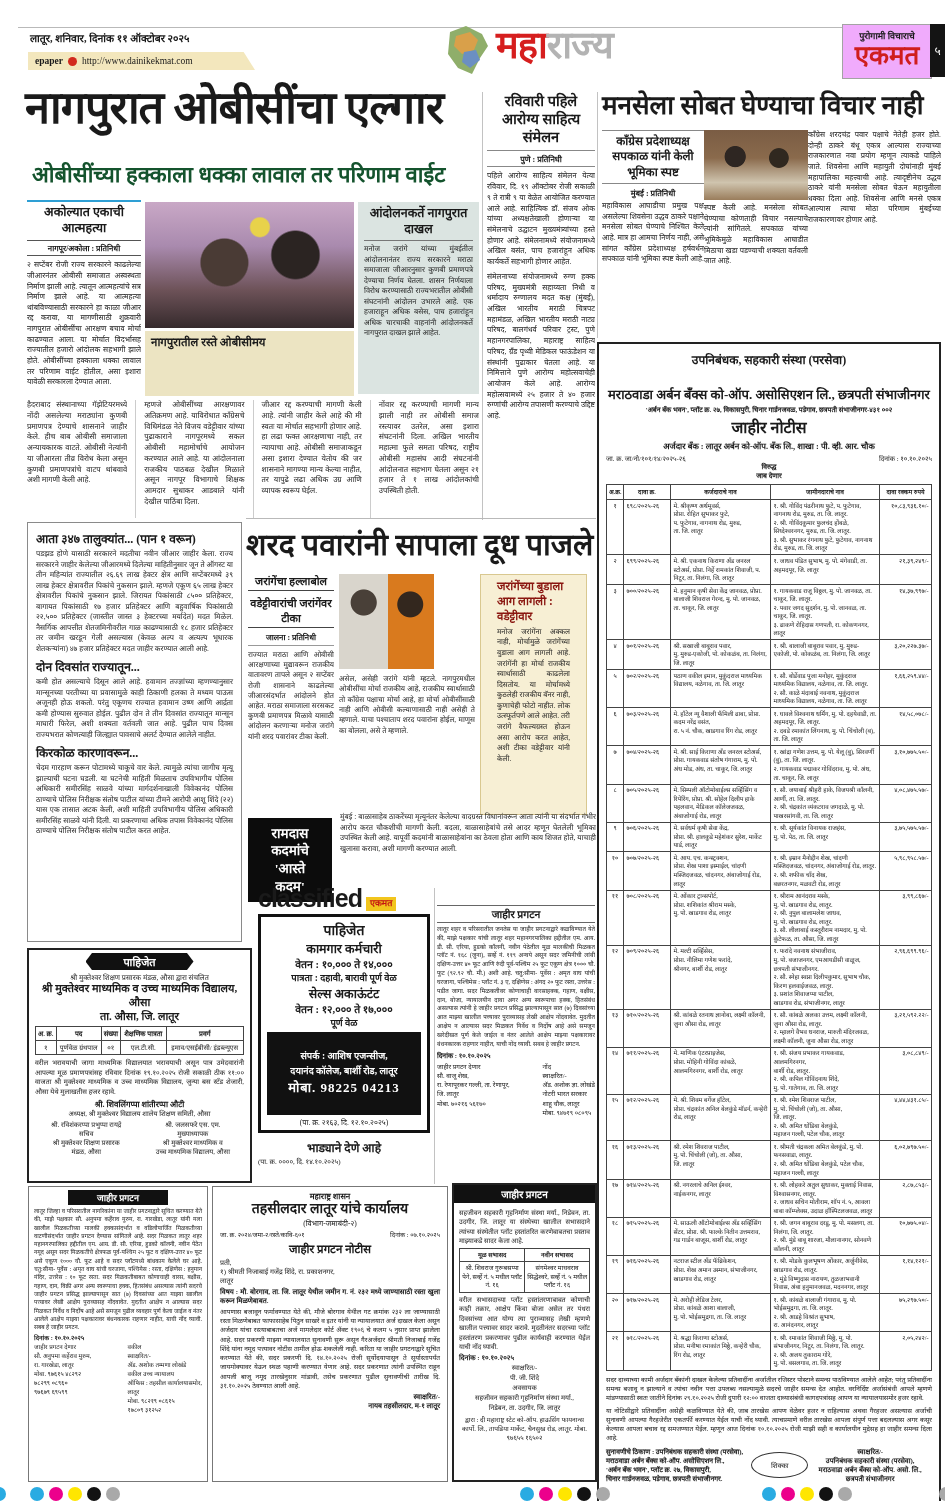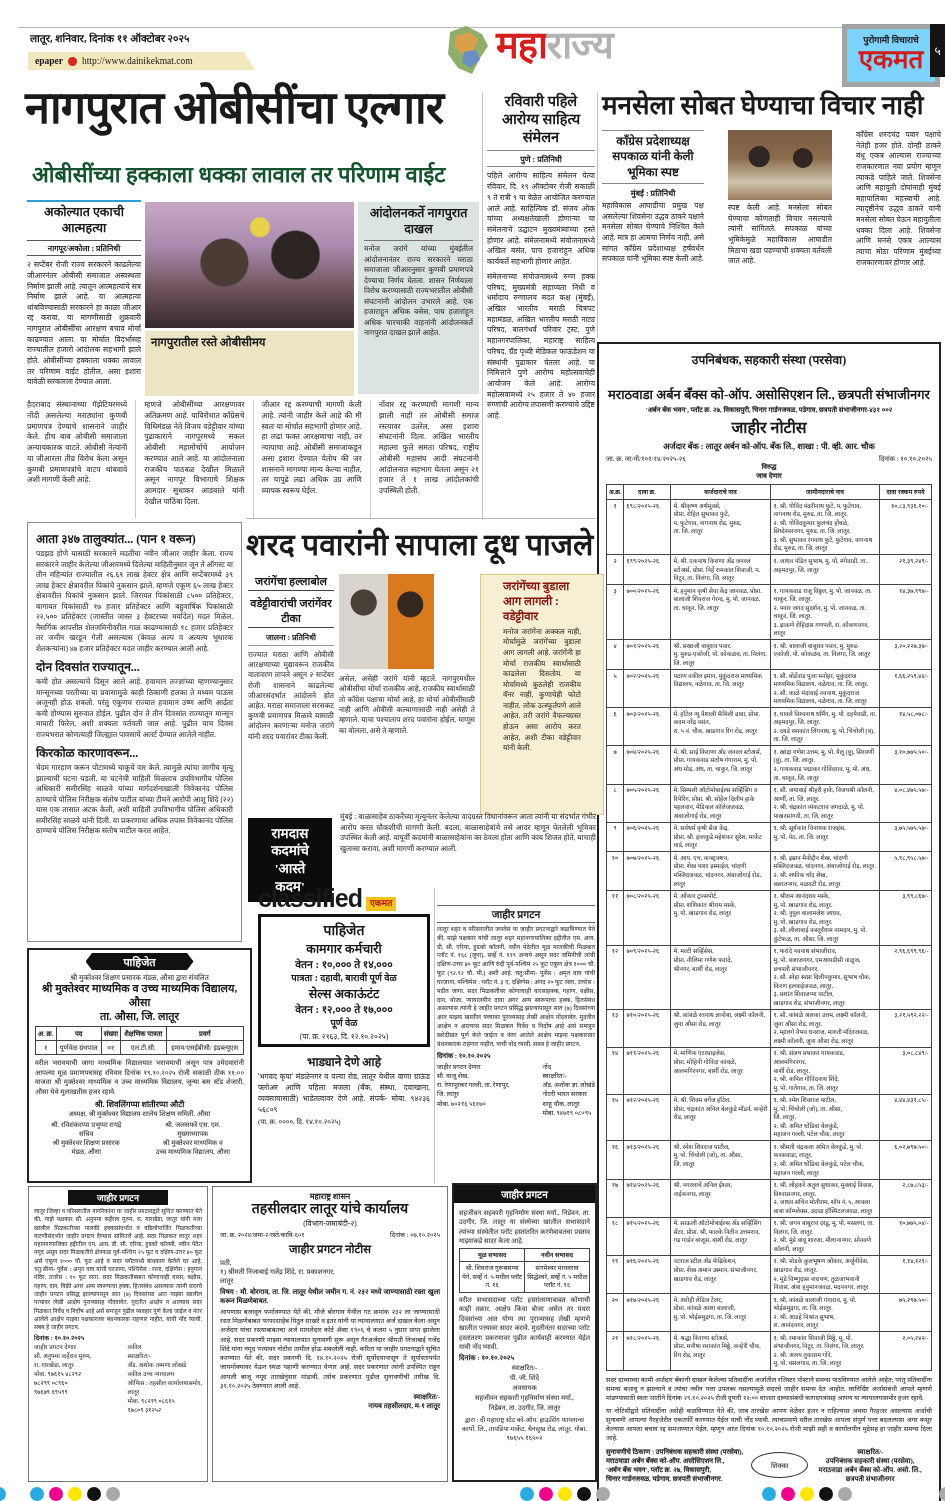"पुरोगामी विचाराचे" .brandbox { background: #7dd3fc -> #f0abfc; border: 5px solid #a3a3a3 -> 1px solid #a3a3a3 }
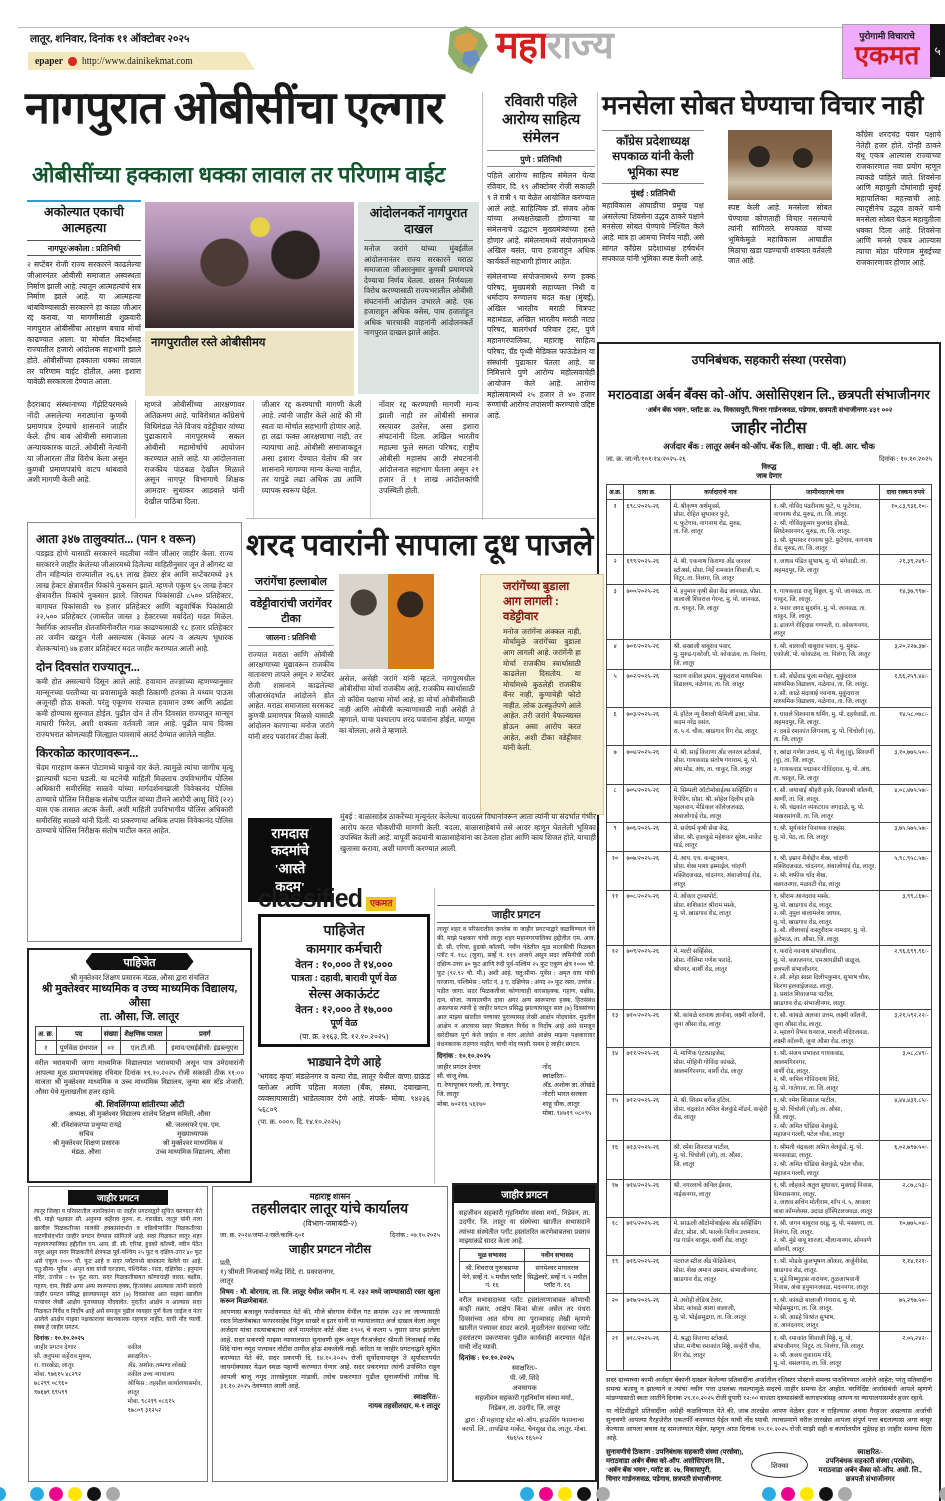"काँग्रेस प्रदेशाध्यक्ष सपकाळ यांनी केली" .mns-cols { gap: 24px -> 0 }
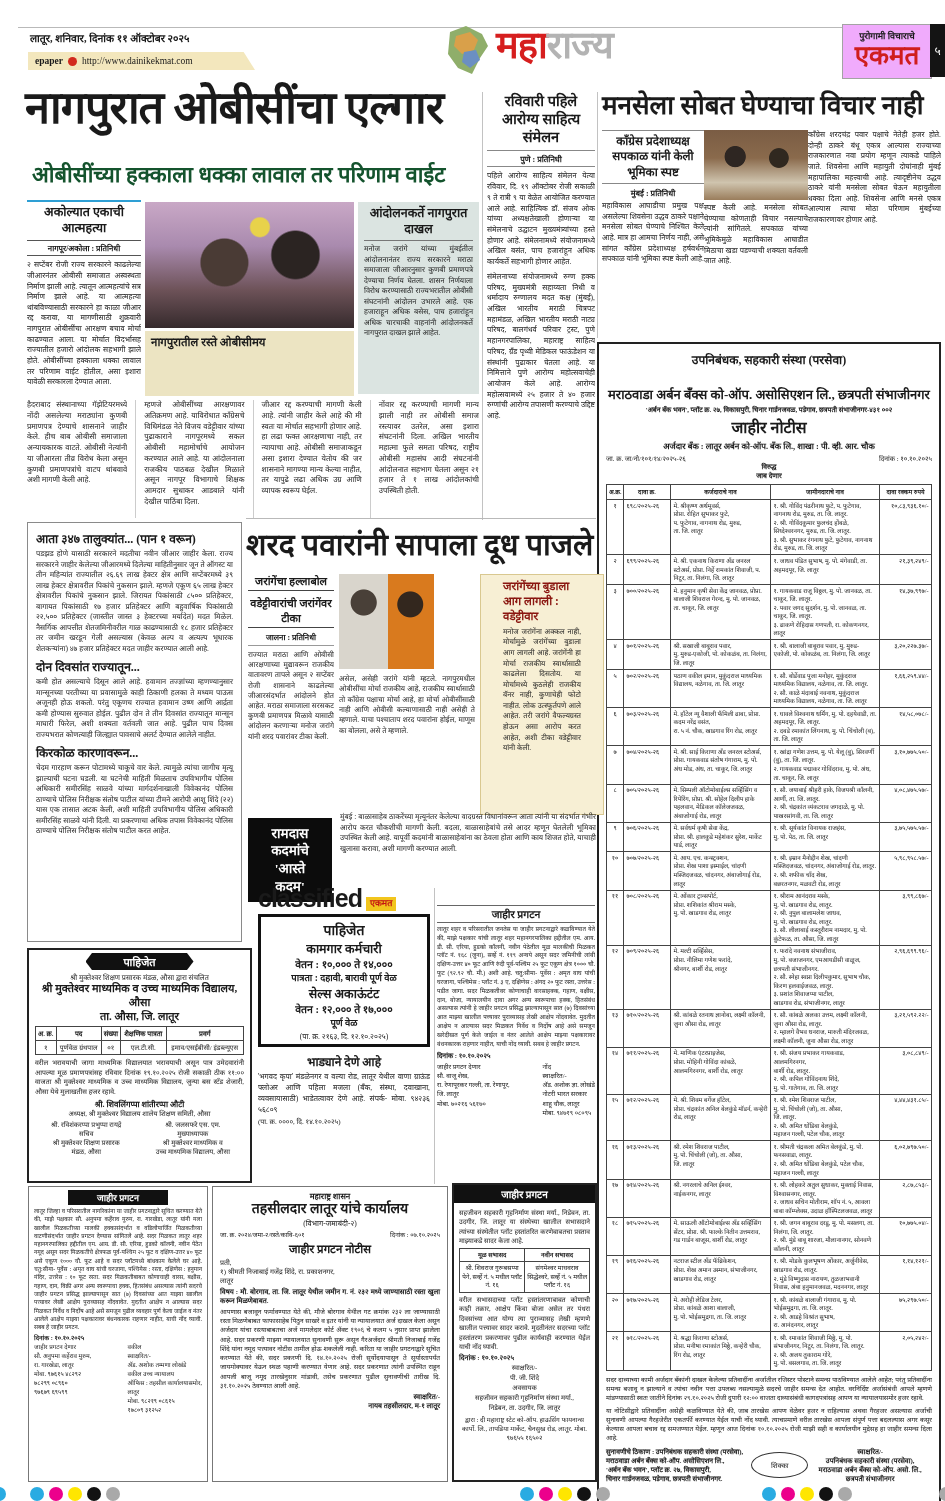"जरांगेंच्या बुडाला आग लागली :" .sharad-sidebox { padding: 4px 22px -> 4px 16px; width: 124px -> 107px }
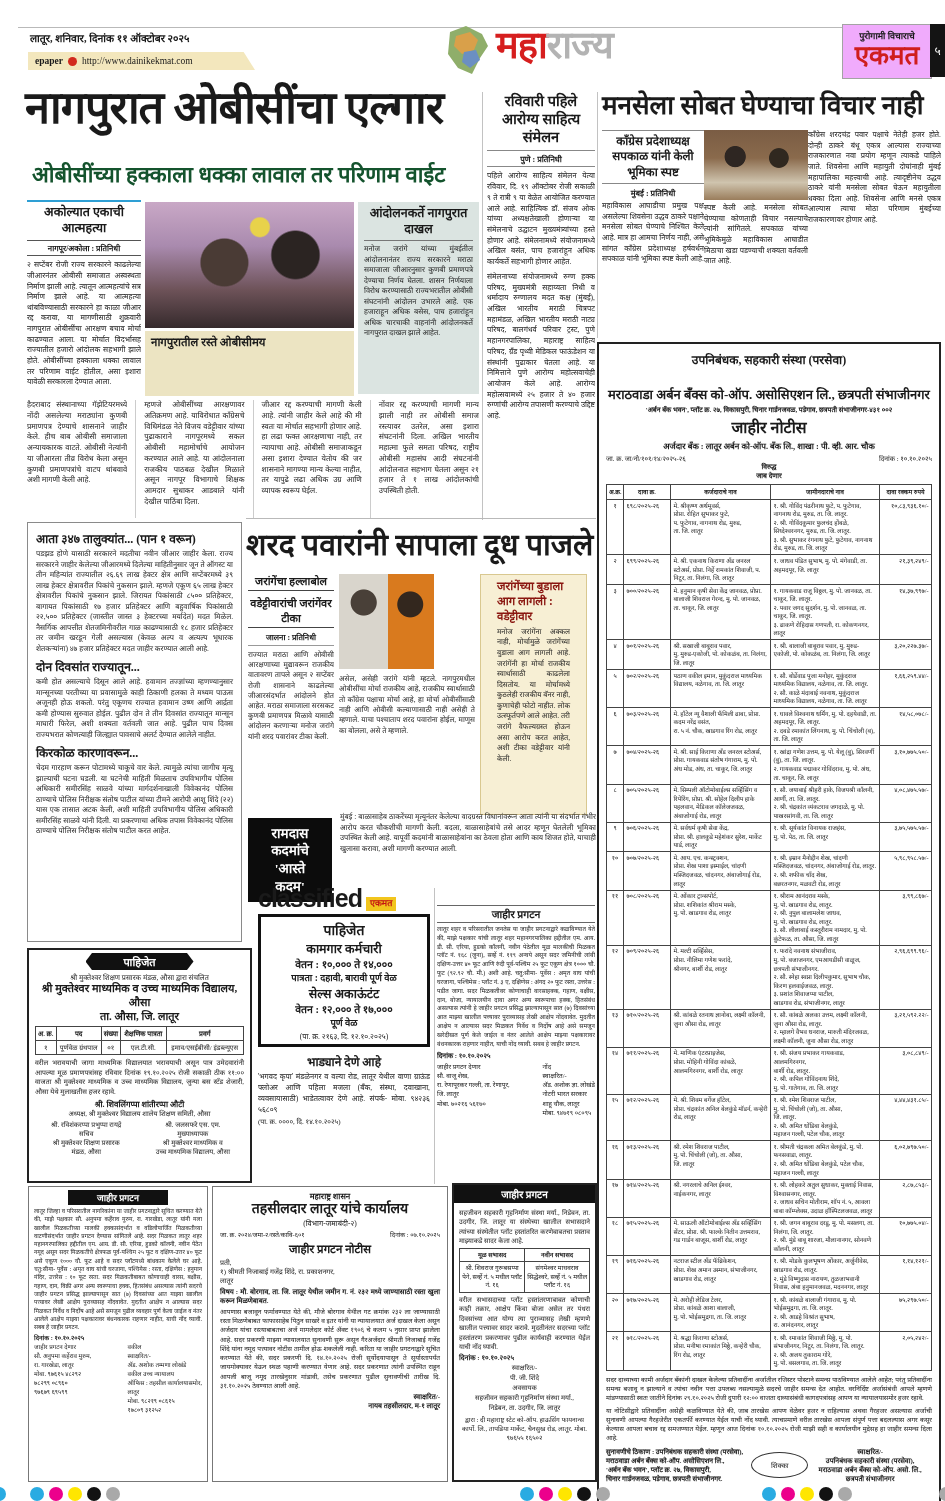"संपर्क : आशिष एजन्सीज," div.cl-contact { html: none -> <div> <span>संपर्क : आशिष एजन्सीज, दयानंद कॉलेज, बार्शी रोड, लातूर</span> <div>मोबा. 98225 04213</div> </div> }
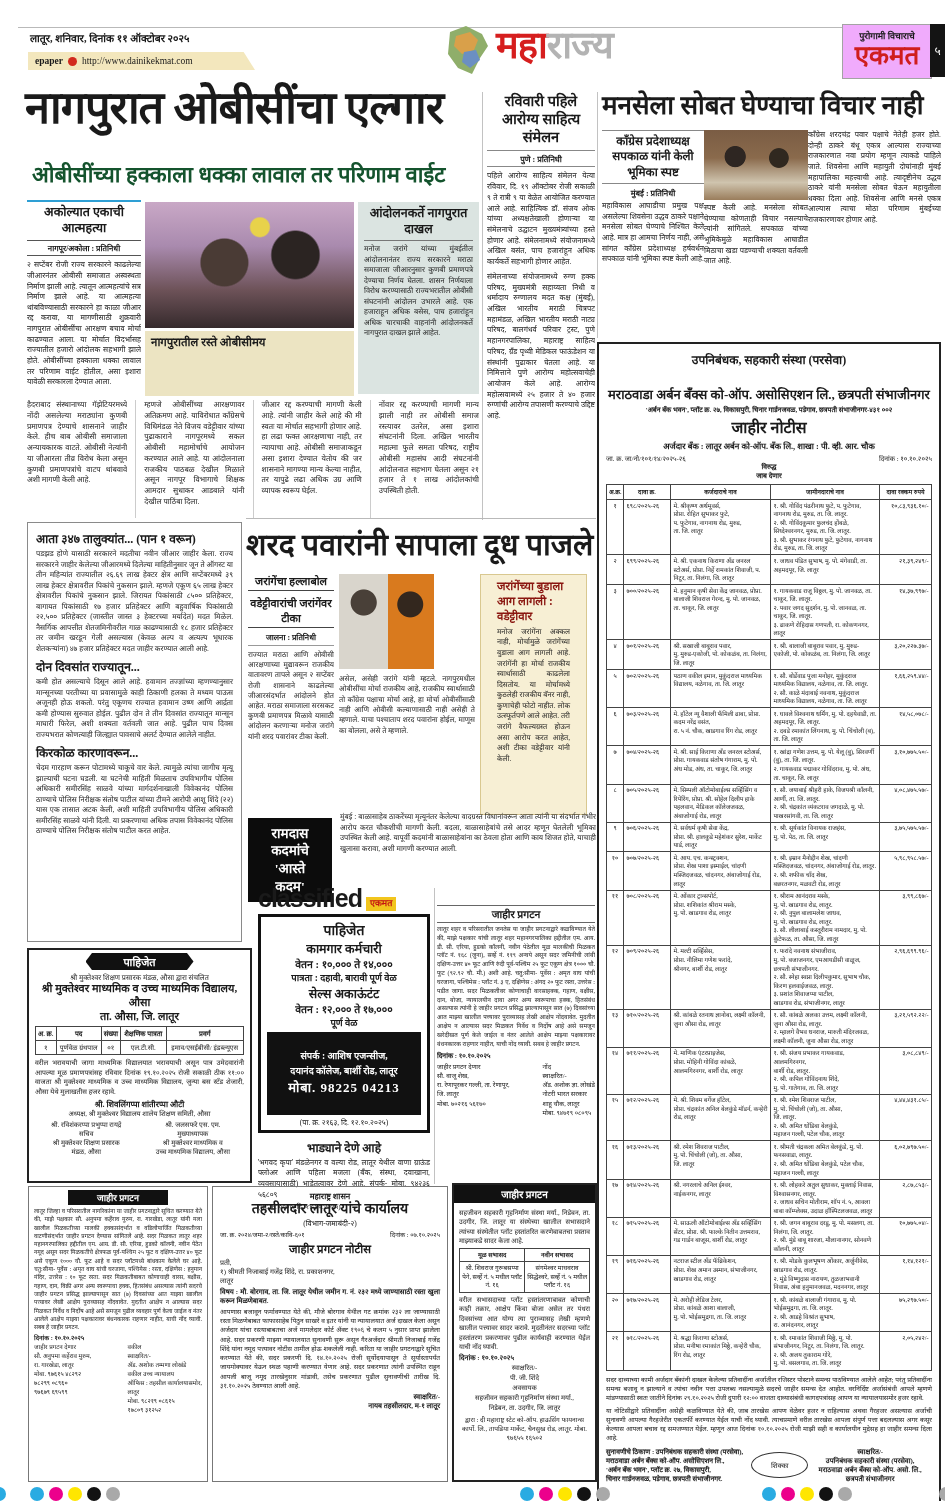"'भगवद कृपा' मंडळेनगर व वल्या" p { html: <p>'भगवद कृपा' मंडळेनगर व वल्या रोड, लातूर येथील वाणा ग्राऊंड फ्लोअर आणि पहिला मजला (बँक, संस्था, दवाखाना, व्यवसायासाठी) भाडेतत्वावर देणे आहे. संपर्क- मोबा. ९४२३६ ५६८०९</p> -> none }
